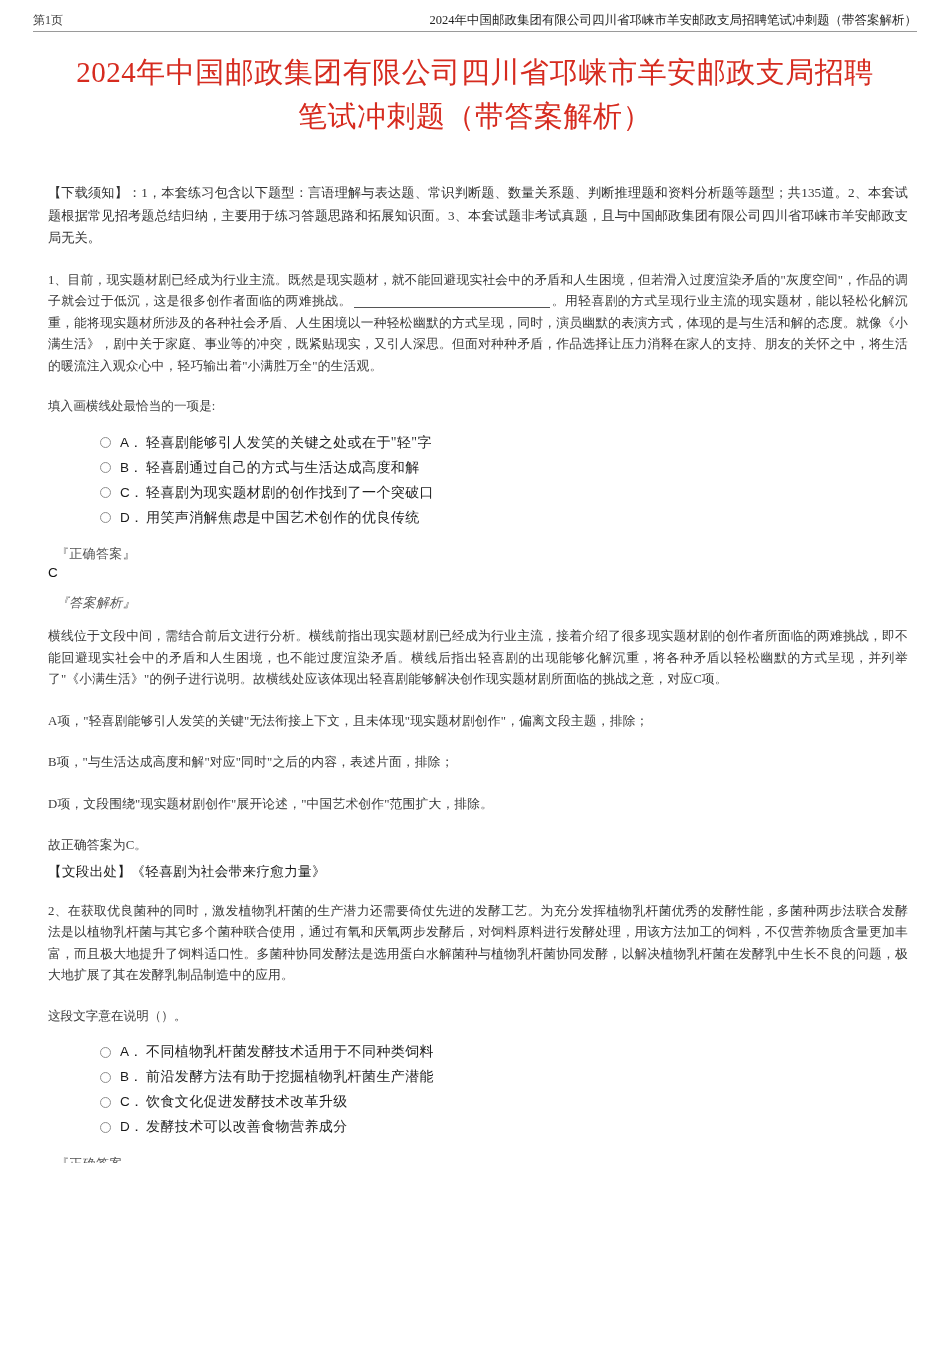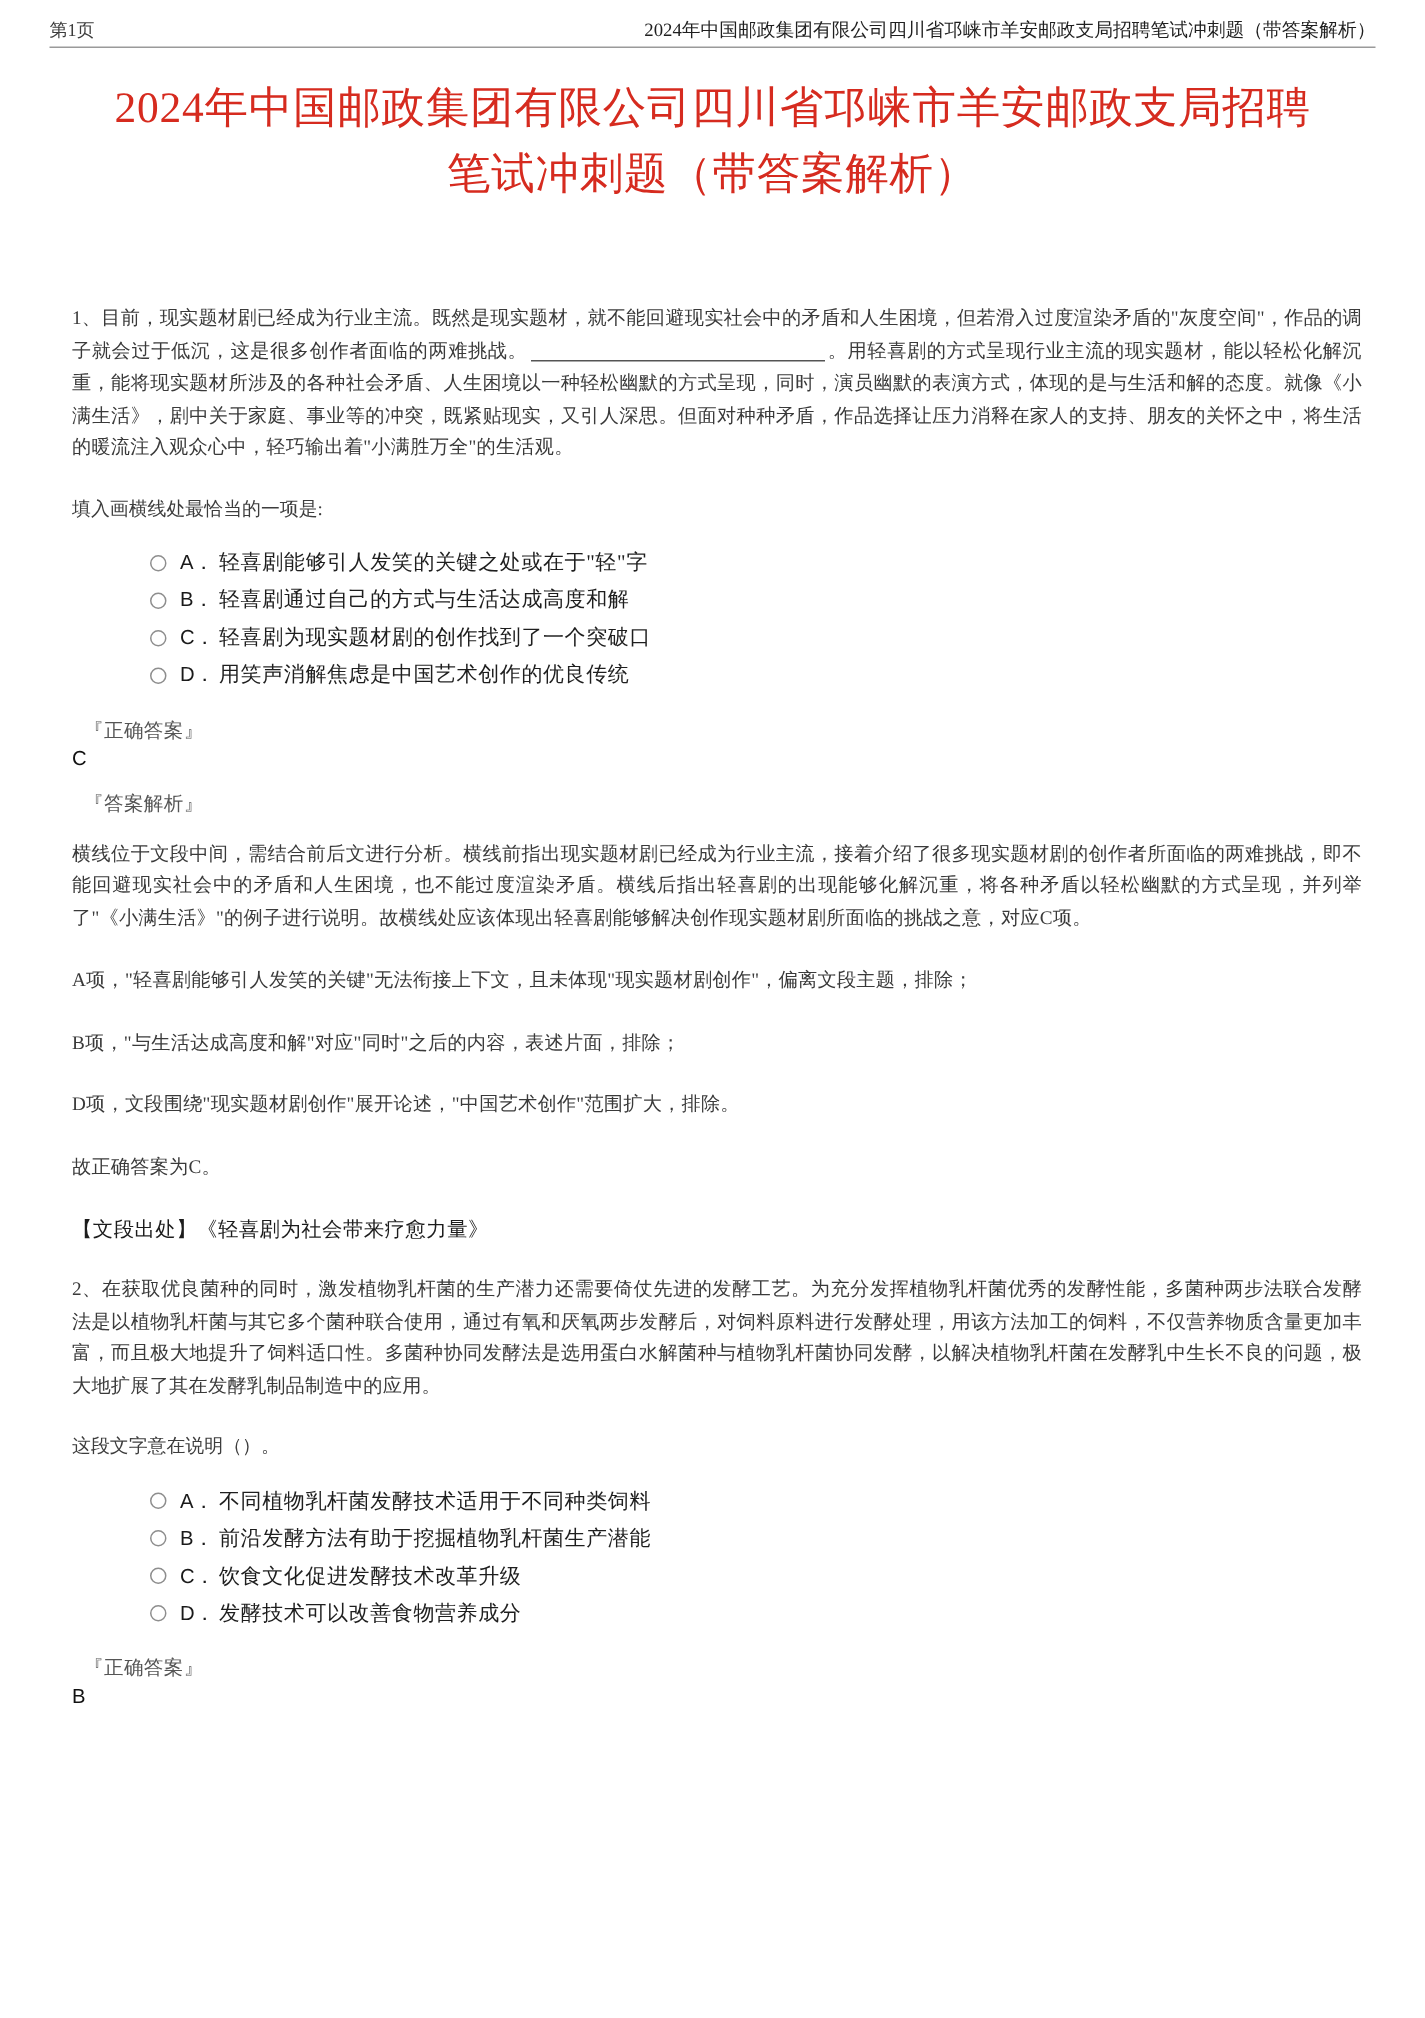"【下载须知】：1，本套练习包含以下题型：言语理解与表达题、常识判断题、数量关系题" div.notice { html: none -> <div>【下载须知】：1，本套练习包含以下题型：言语理解与表达题、常识判断题、数量关系题、判断推理题和资料分析题等题型；共135道。2、本套试题根据常见招考题总结归纳，主要用于练习答题思路和拓展知识面。3、本套试题非考试真题，且与中国邮政集团有限公司四川省邛崃市羊安邮政支局无关。</div> }
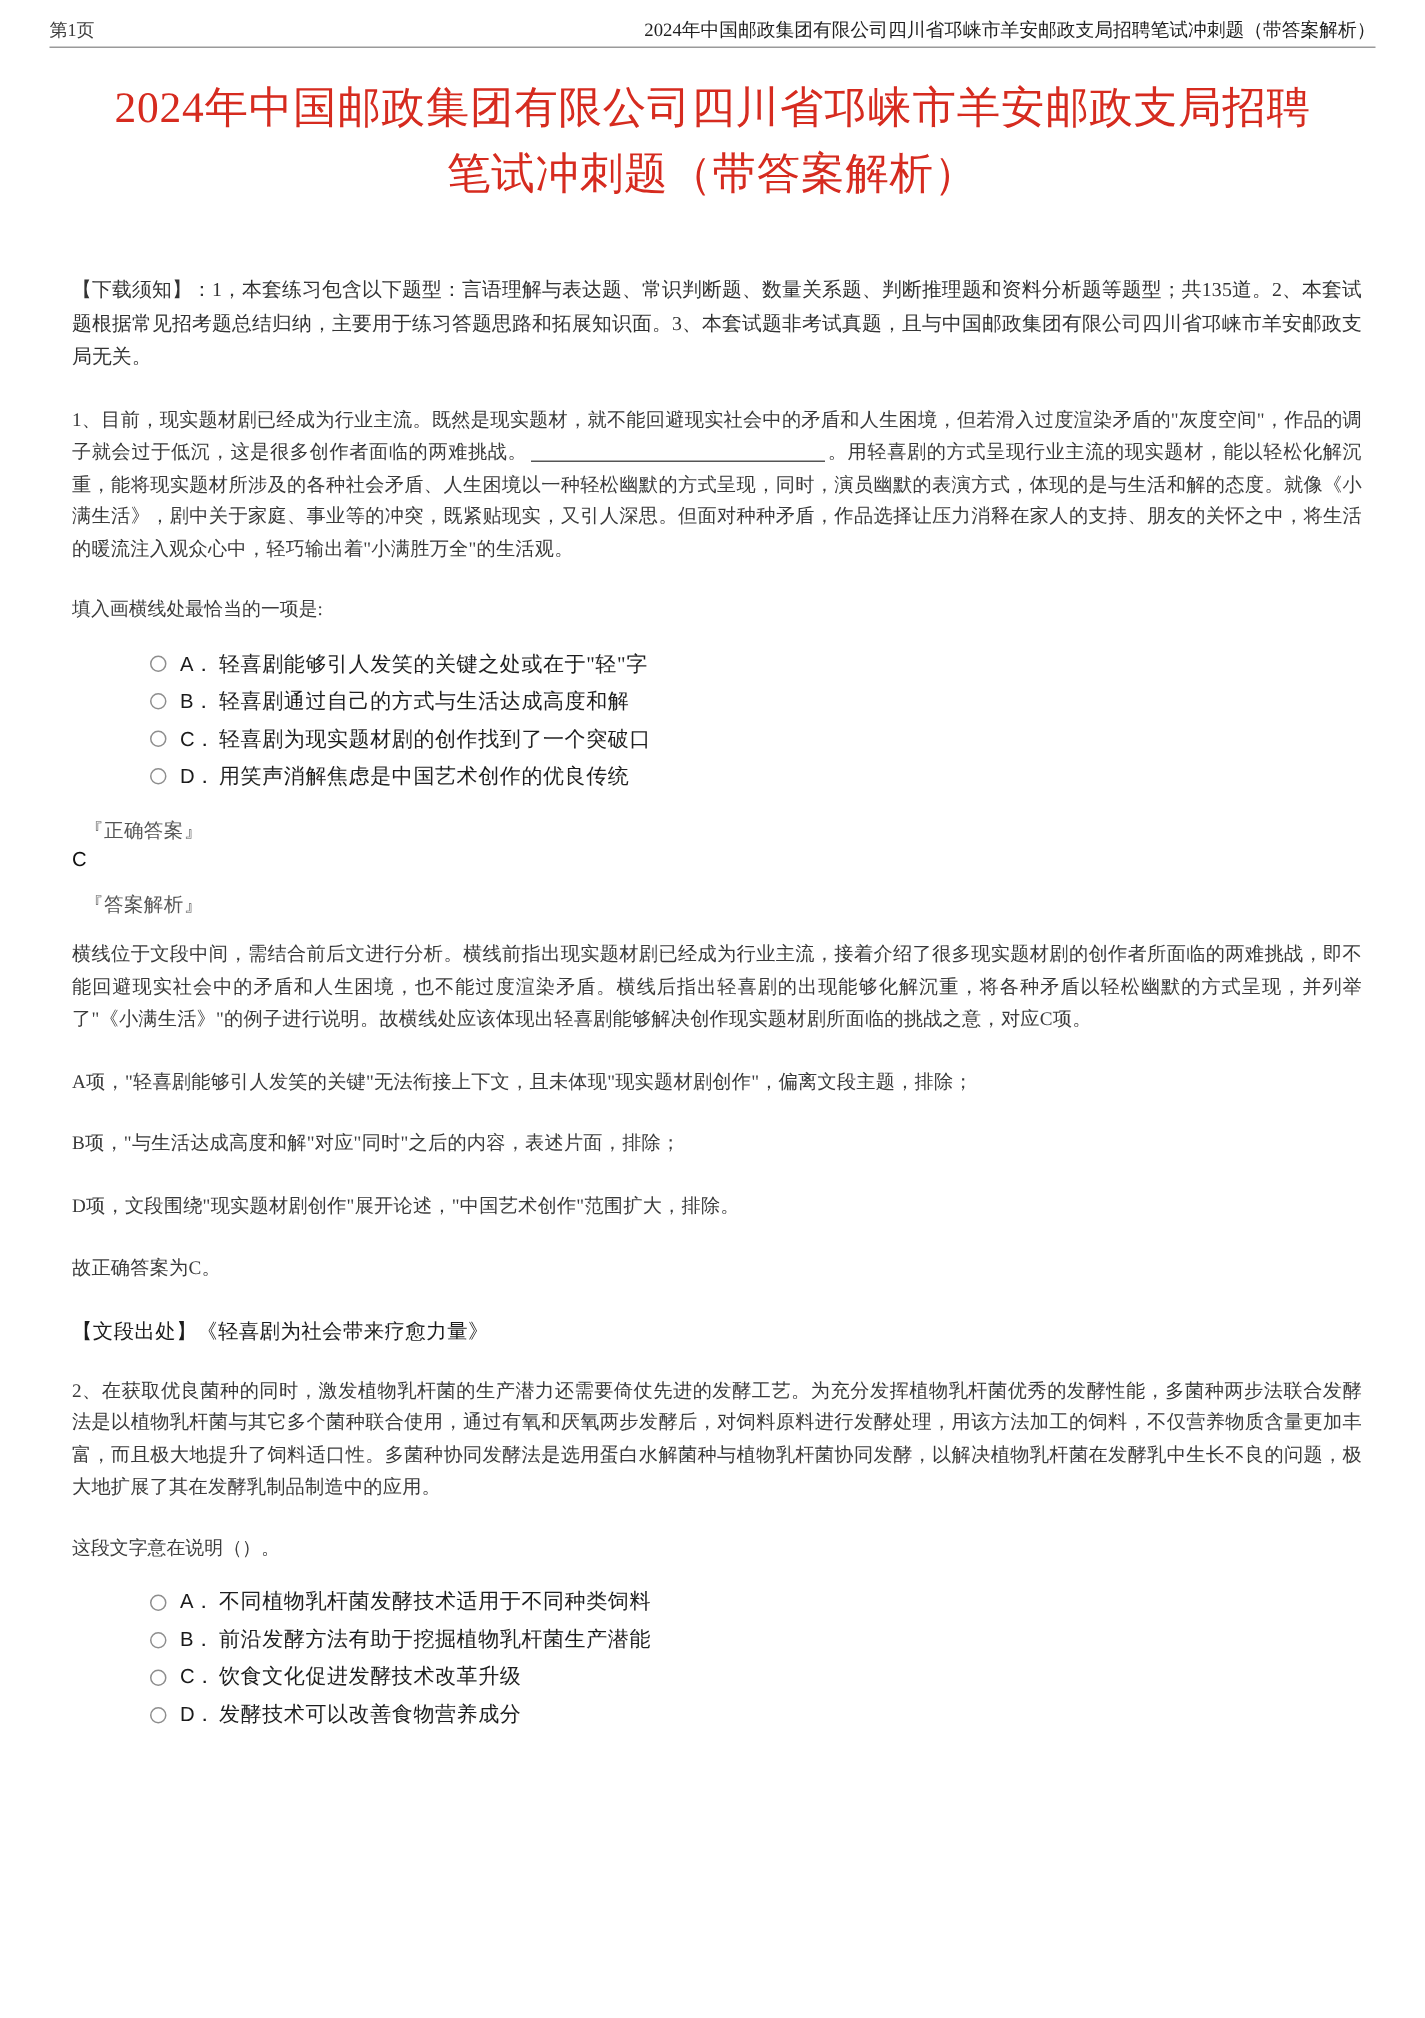"『答案解析』" div.answer-label { font-style: none -> italic }
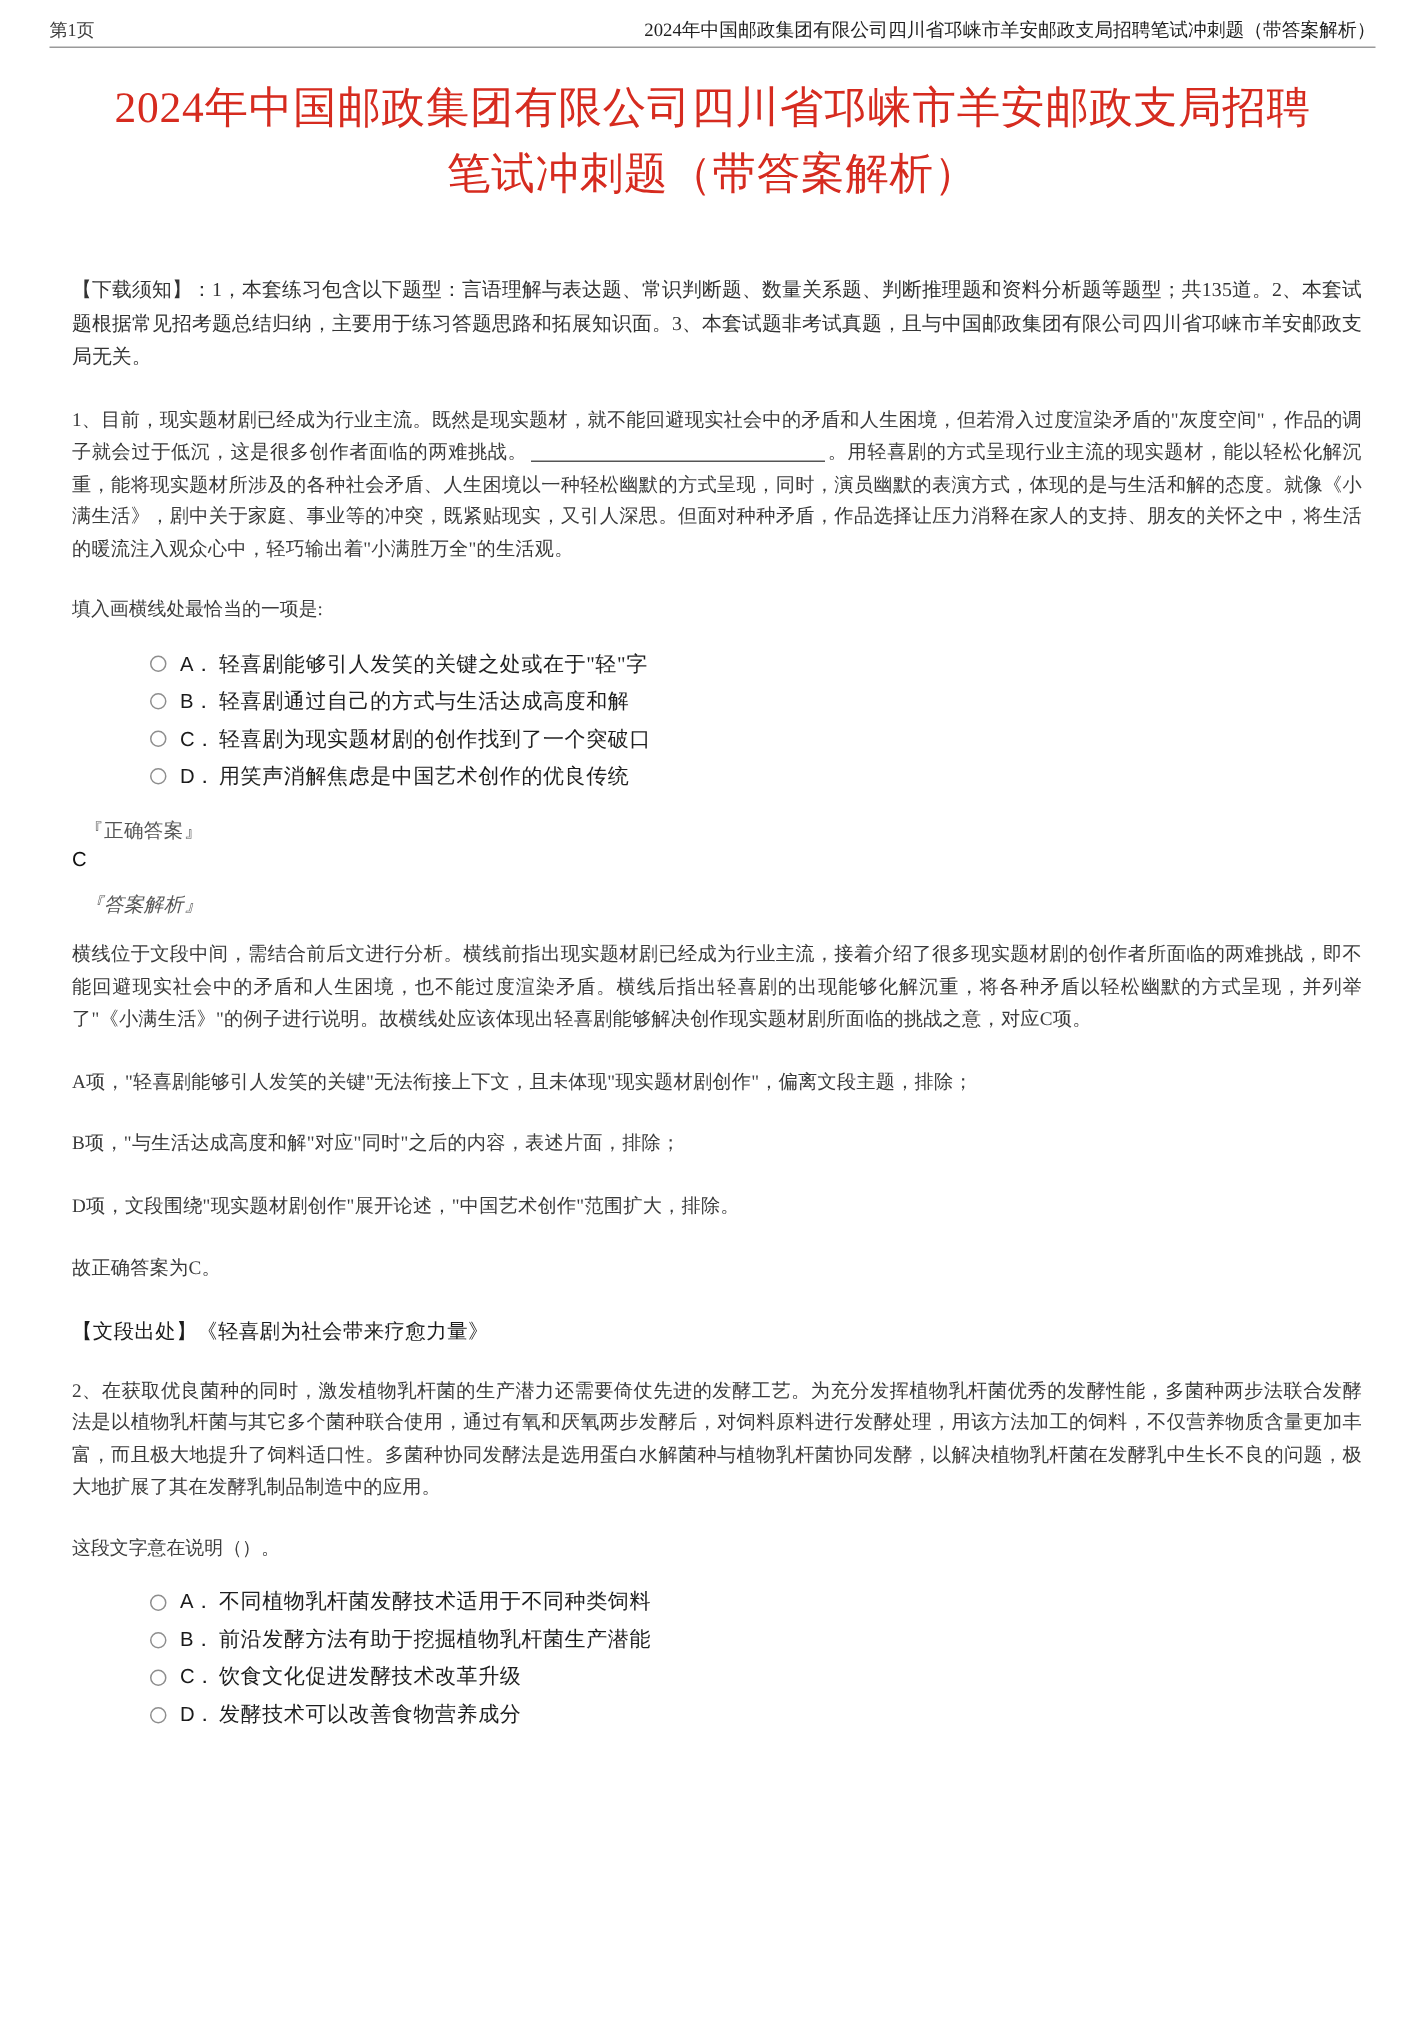"【文段出处】《轻喜剧为社会带来疗愈力量》" .source-line { margin-top: 22px -> 6px }
